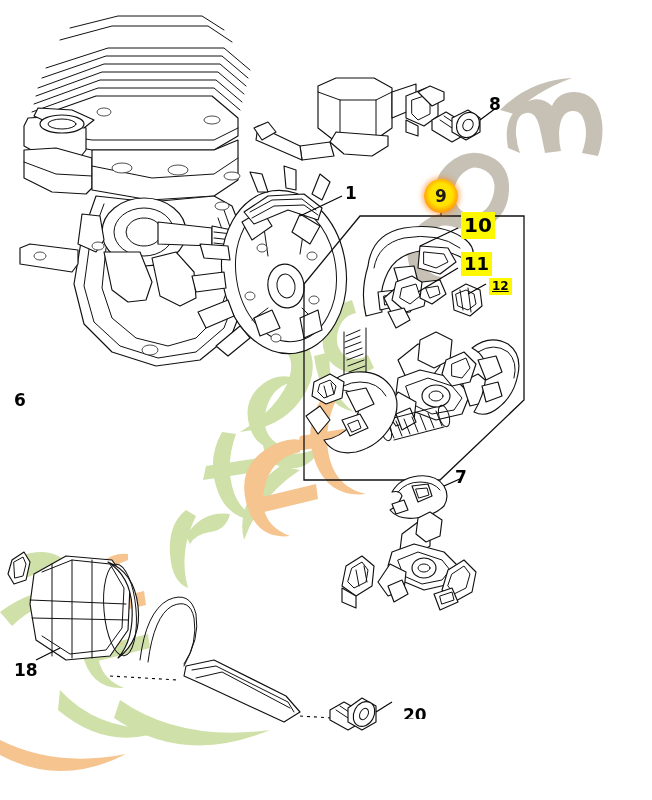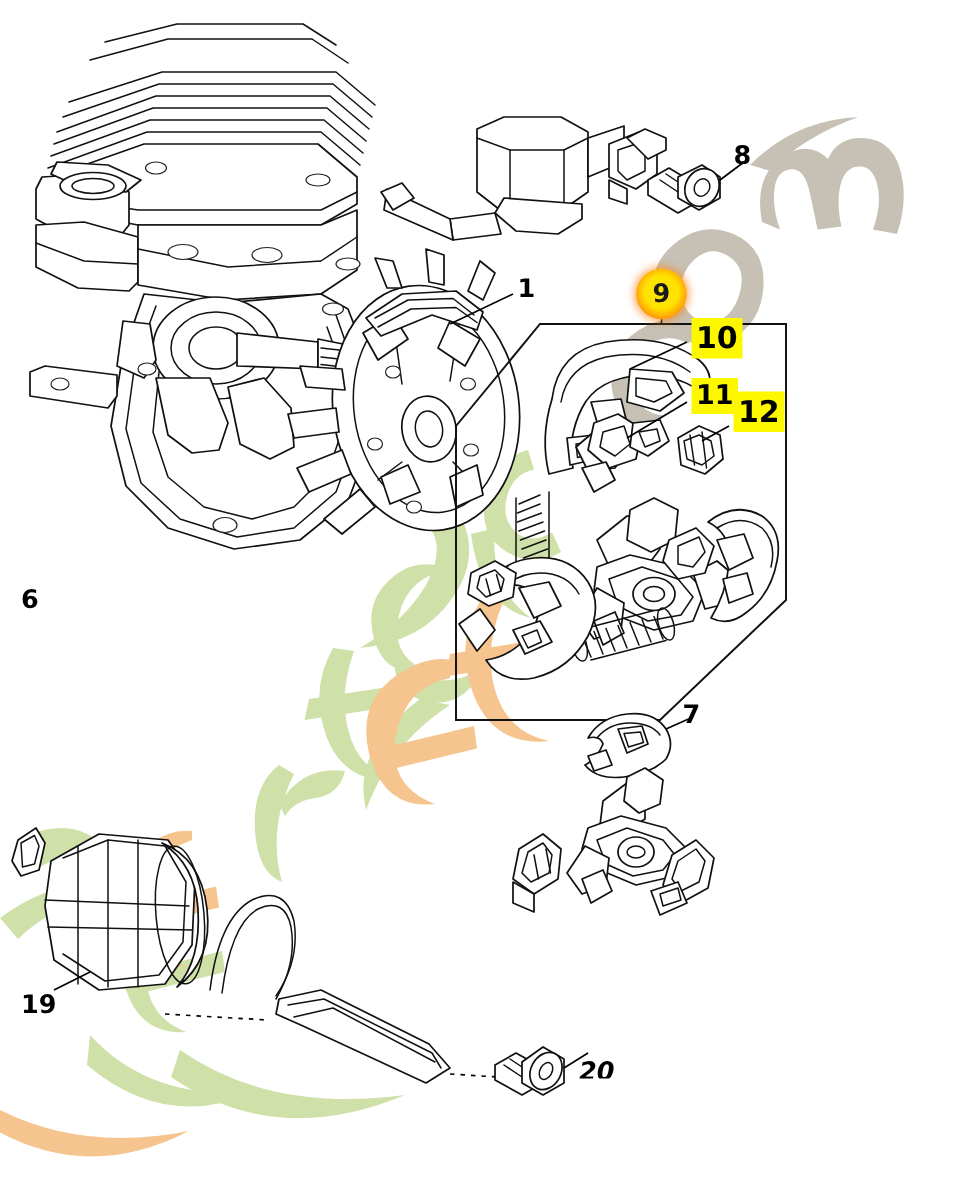"12" div.lbl { font-size: 20px -> 12px; text-decoration: none -> underline; top: 264px -> 280px }
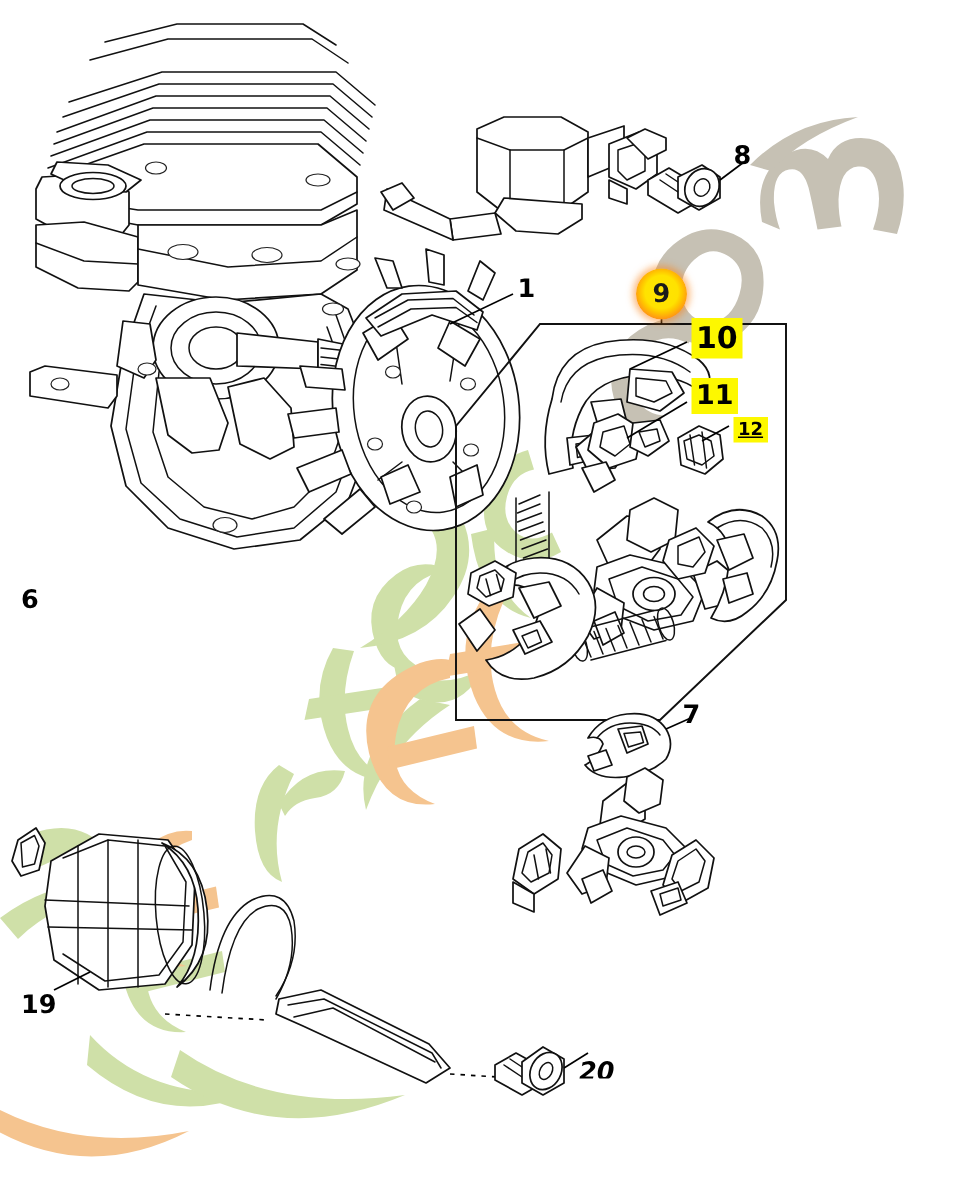"19" div.lbl { text: 19 -> 18 }
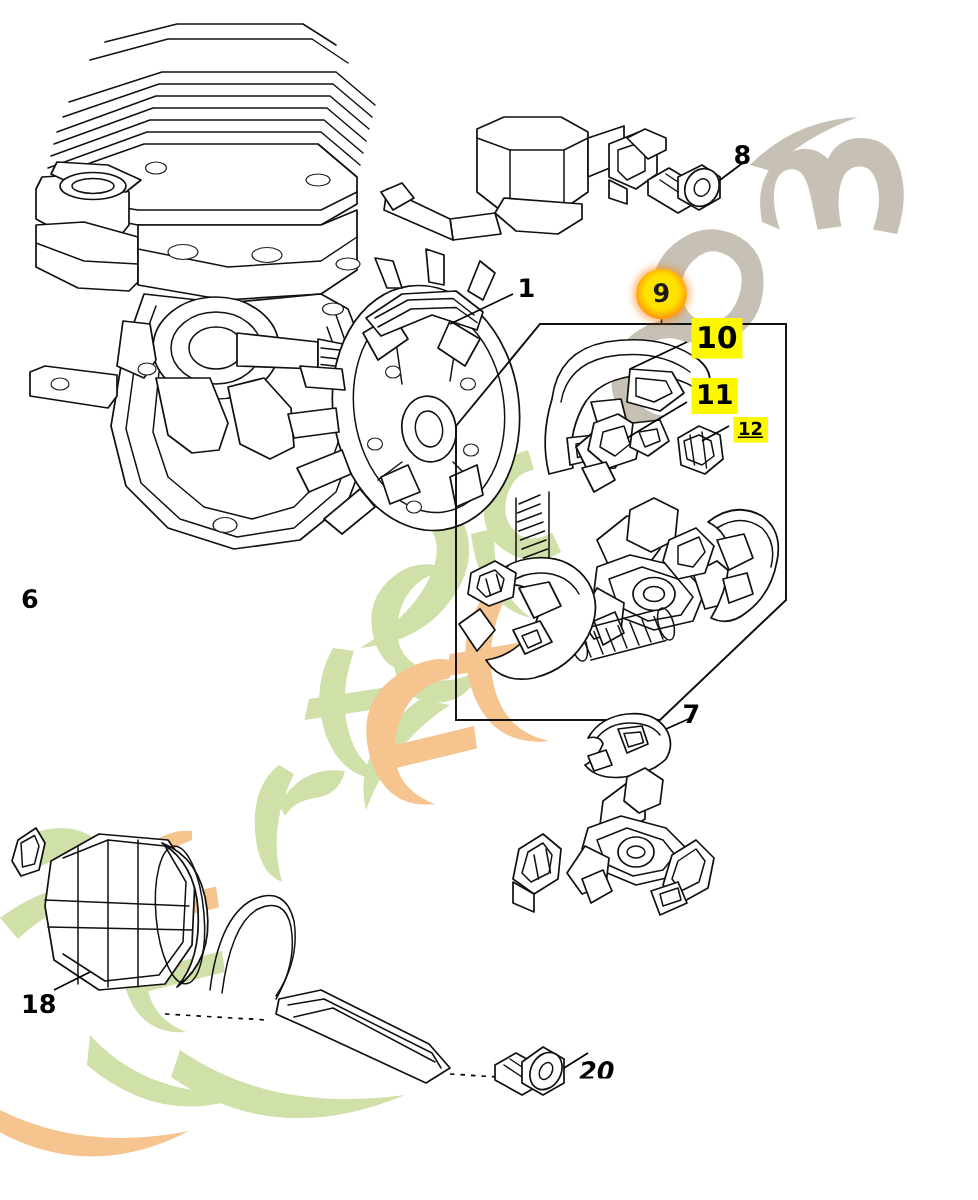"20" div.lbl { font-style: italic -> none; left: 386px -> 403px }
